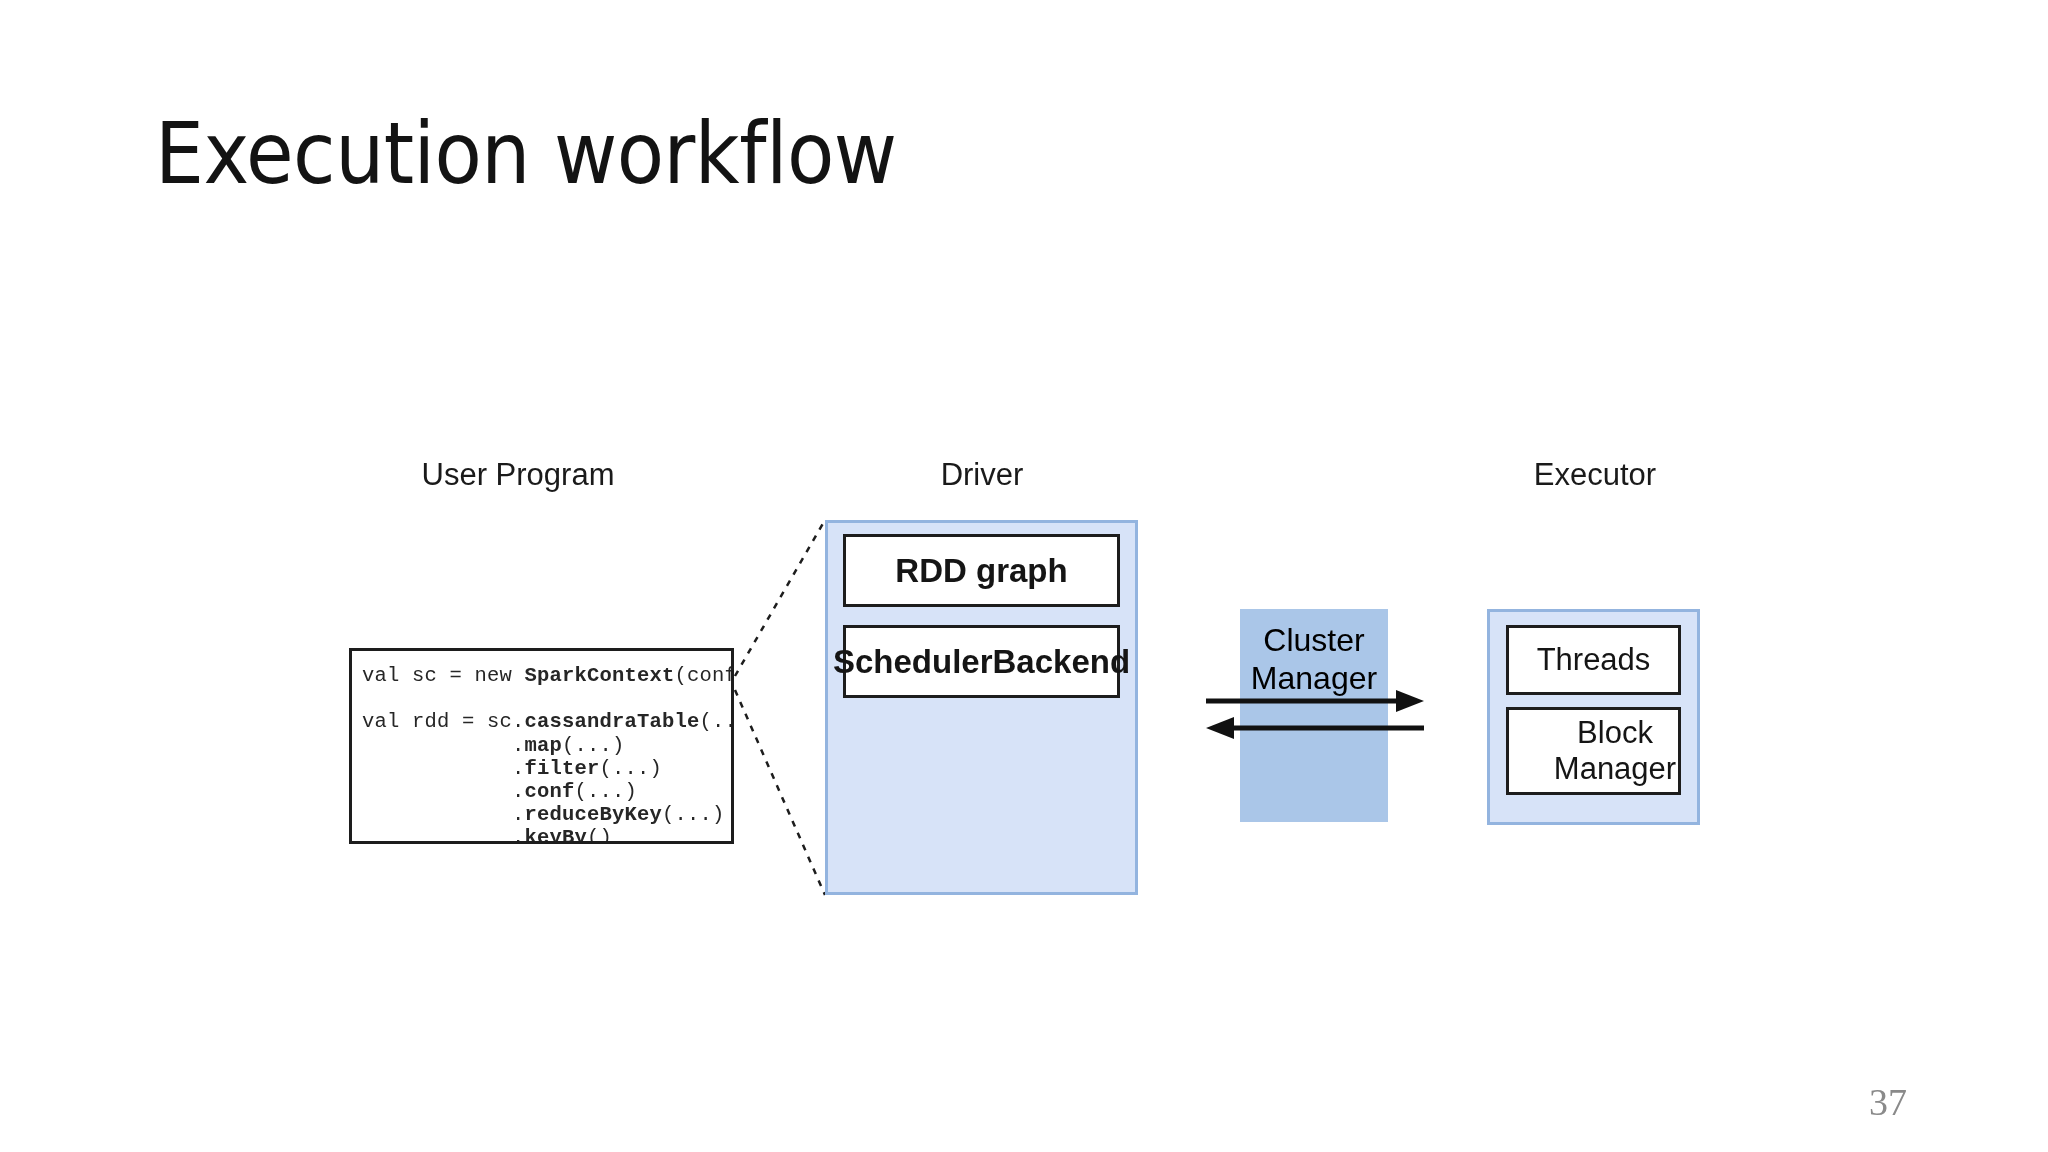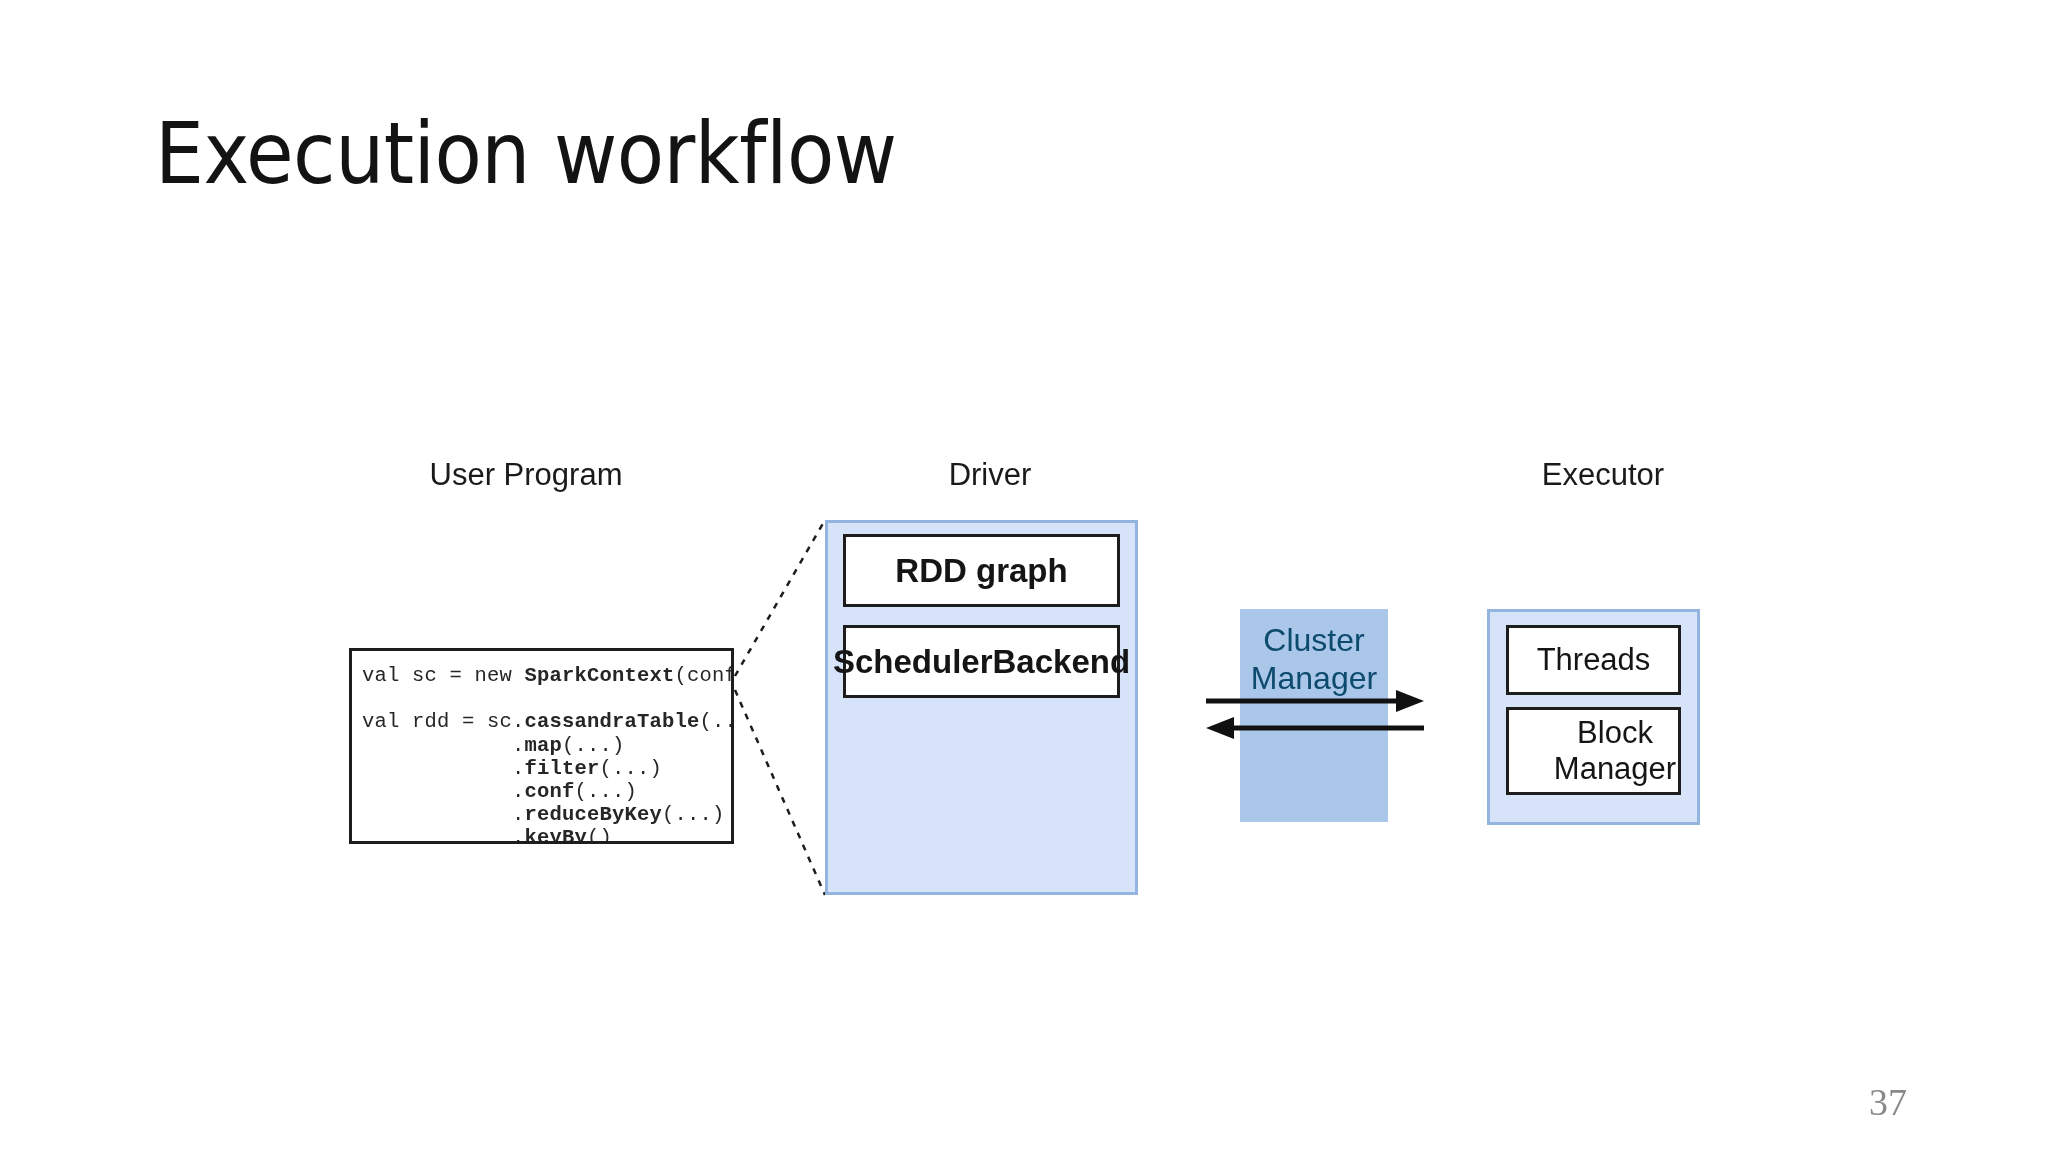"User Program" .col-caption { margin-left: 8px -> none }
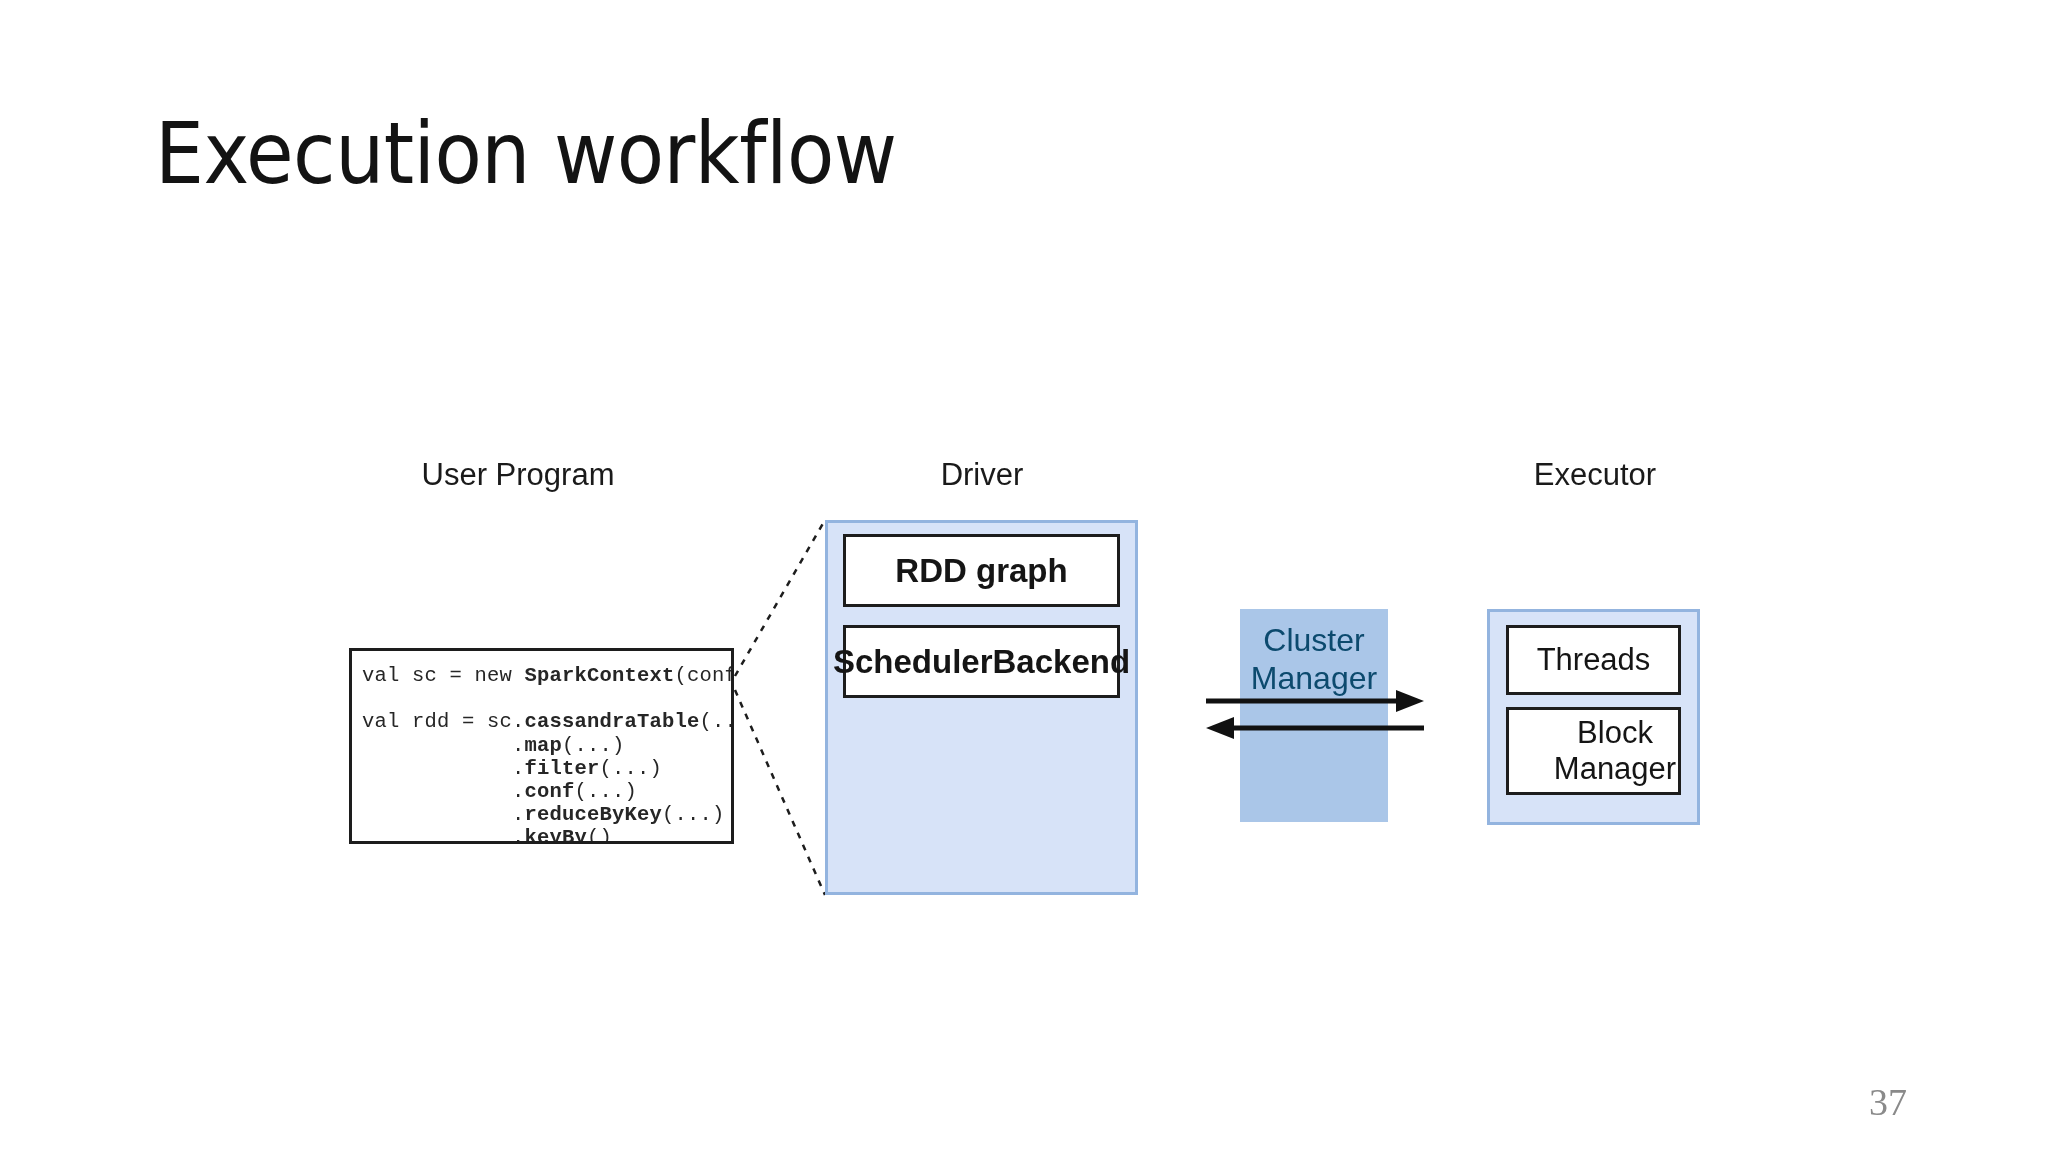"Cluster" #cluster-manager-label { color: #0c4a6e -> #000000 }
